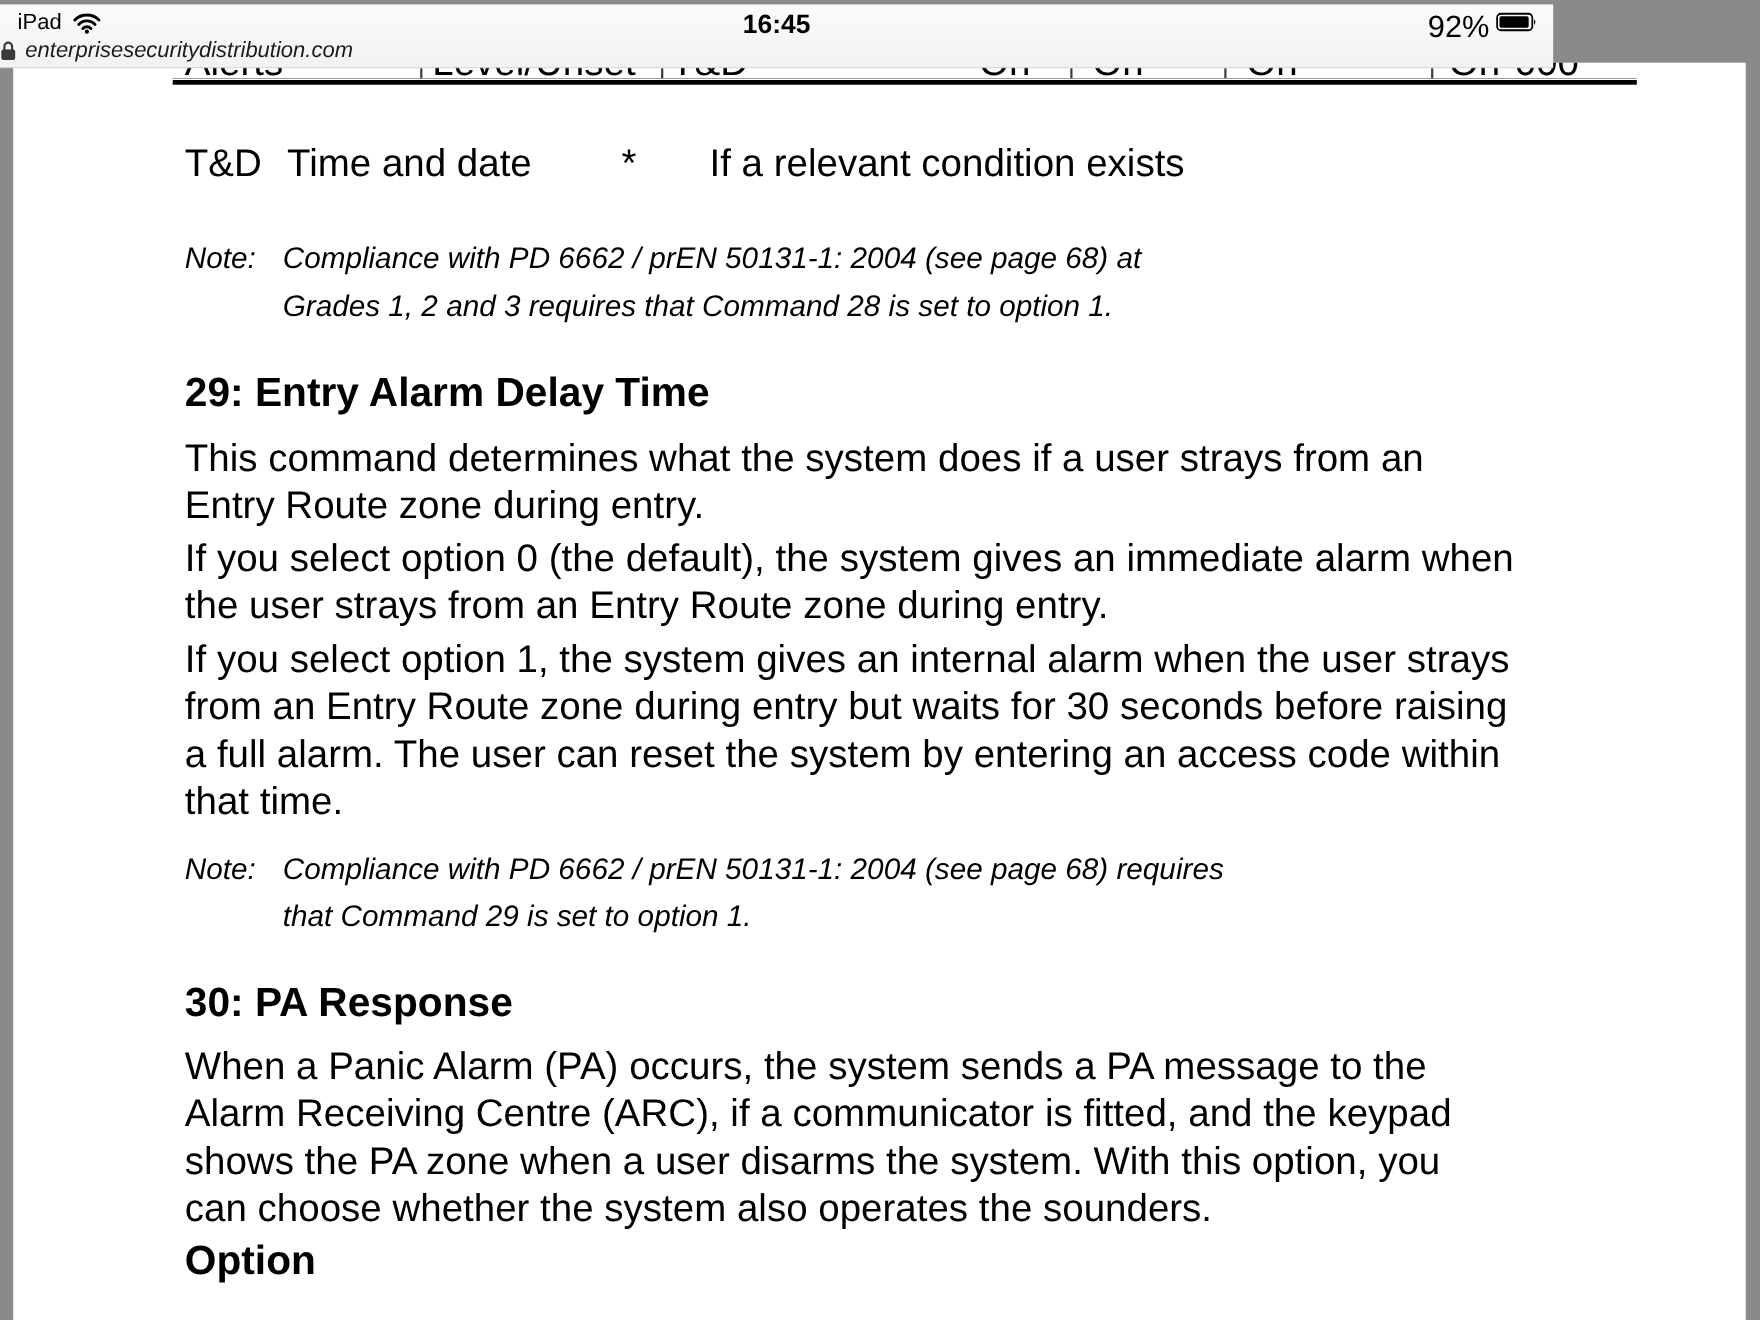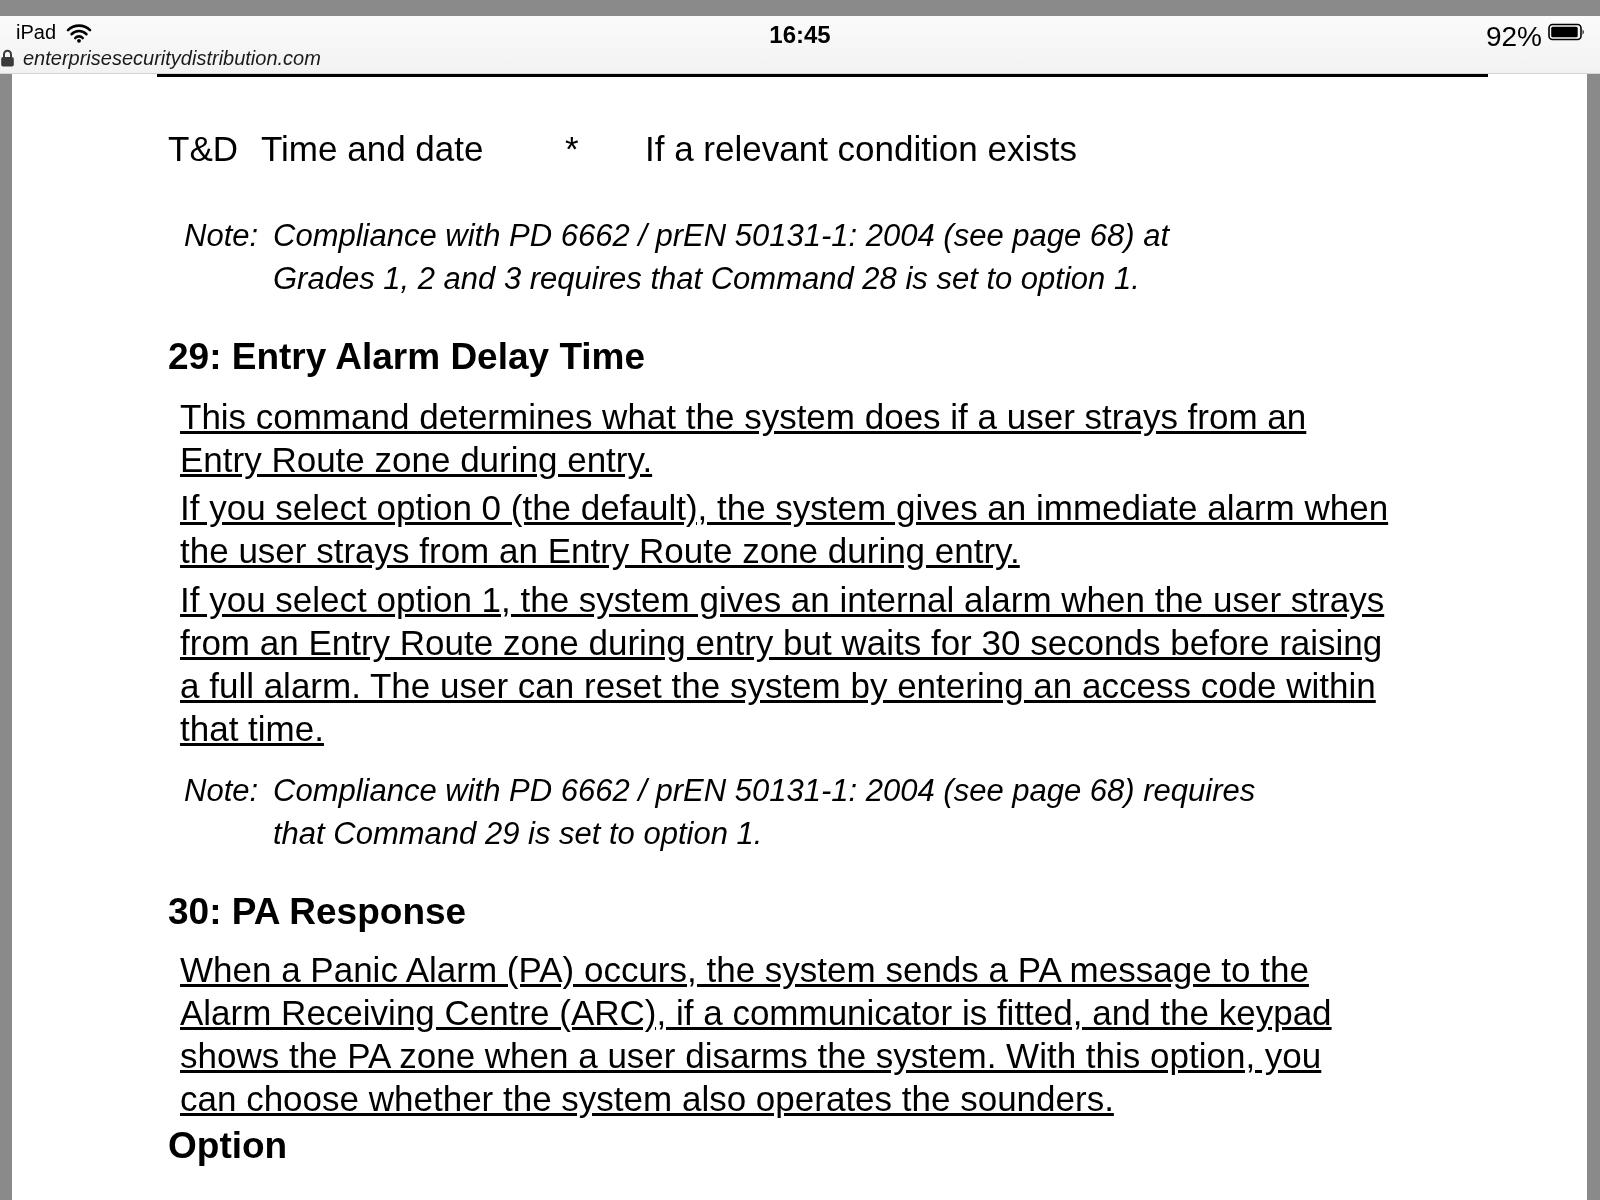"iPad" .topbar { padding-left: none -> 40px; top: 16px -> 4px; width: 1600px -> 1372px }
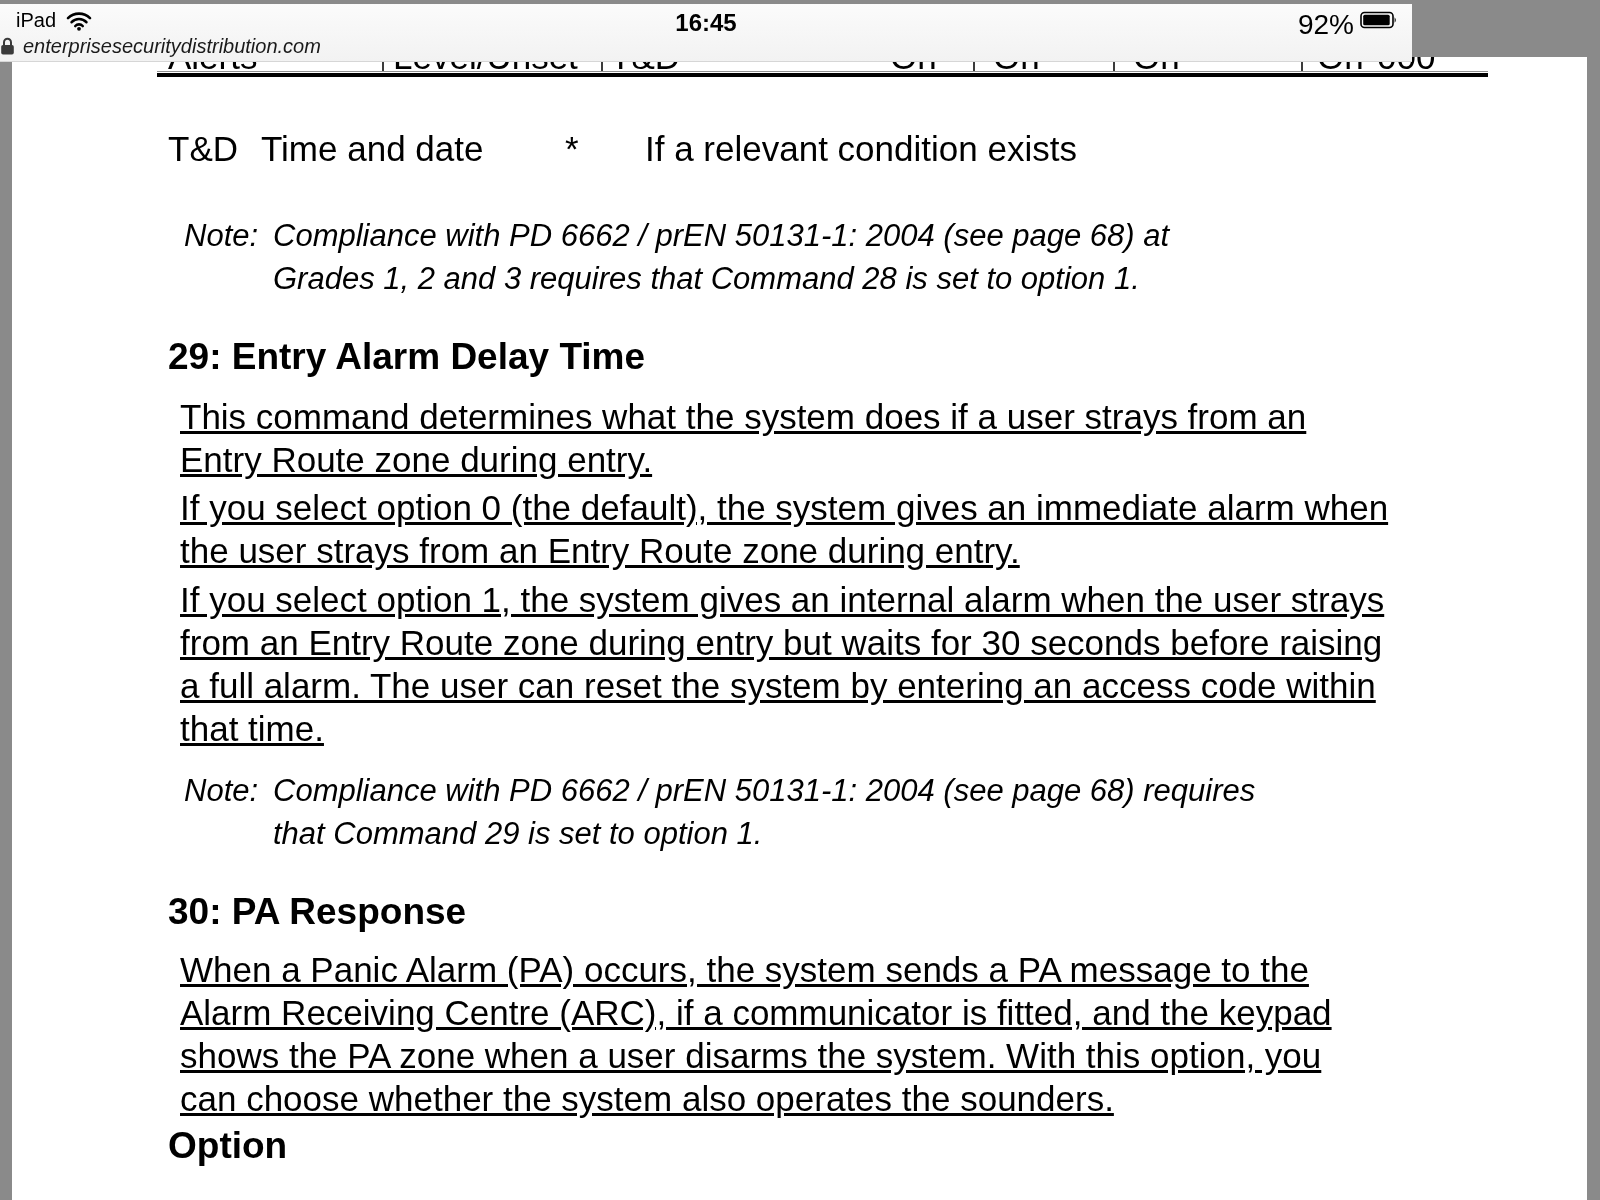"Note: Compliance with PD 6662" .note { font-size: 31px -> 27px; left: 172px -> 156px }
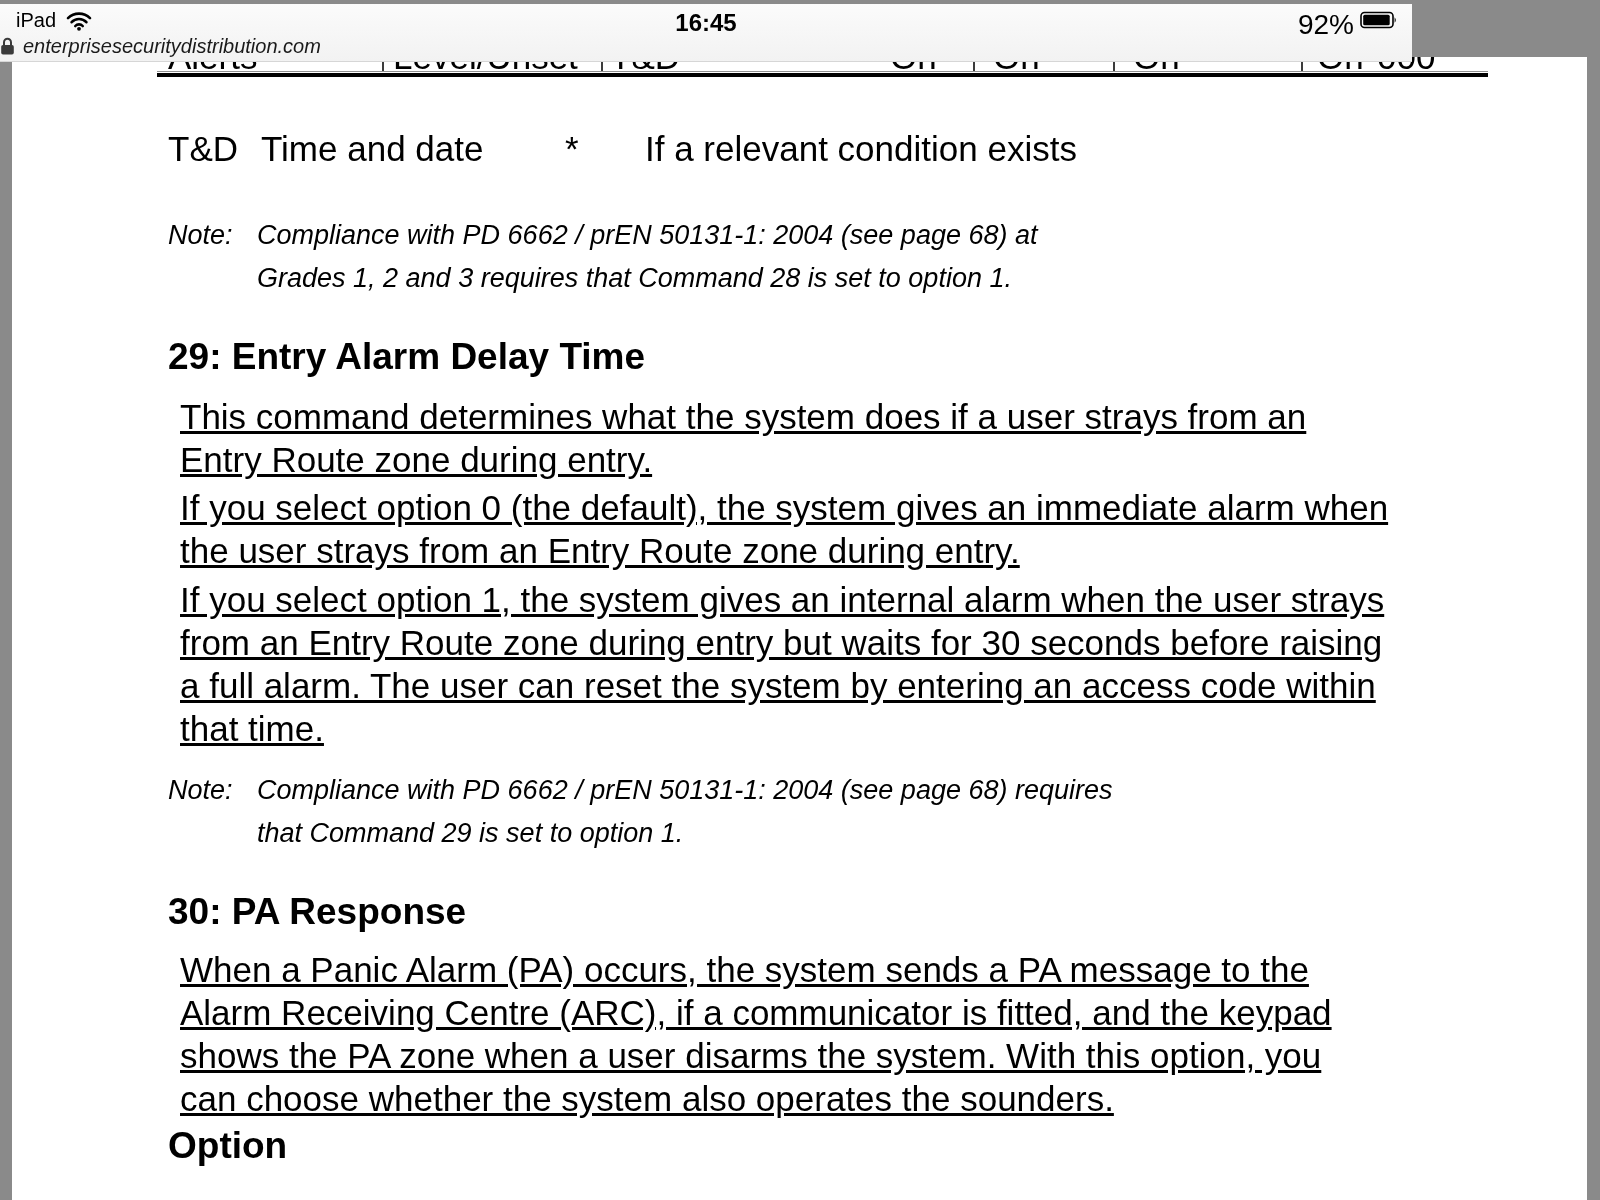"This command determines what the" .para { left: 168px -> 156px; text-decoration: underline -> none }
